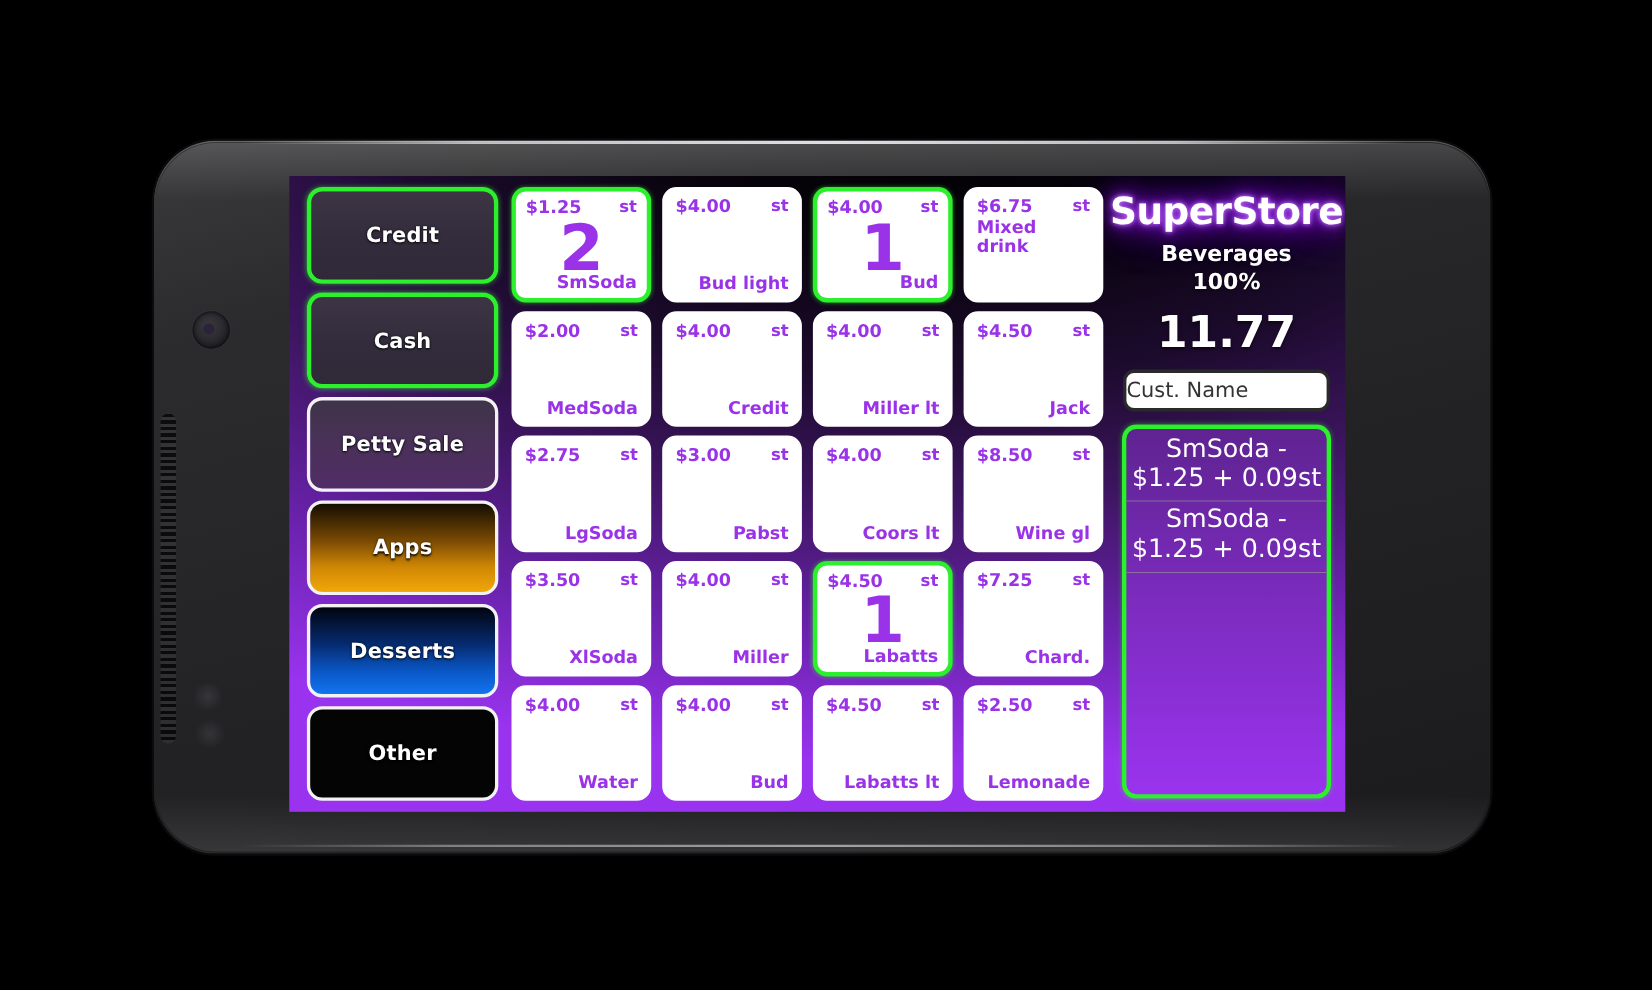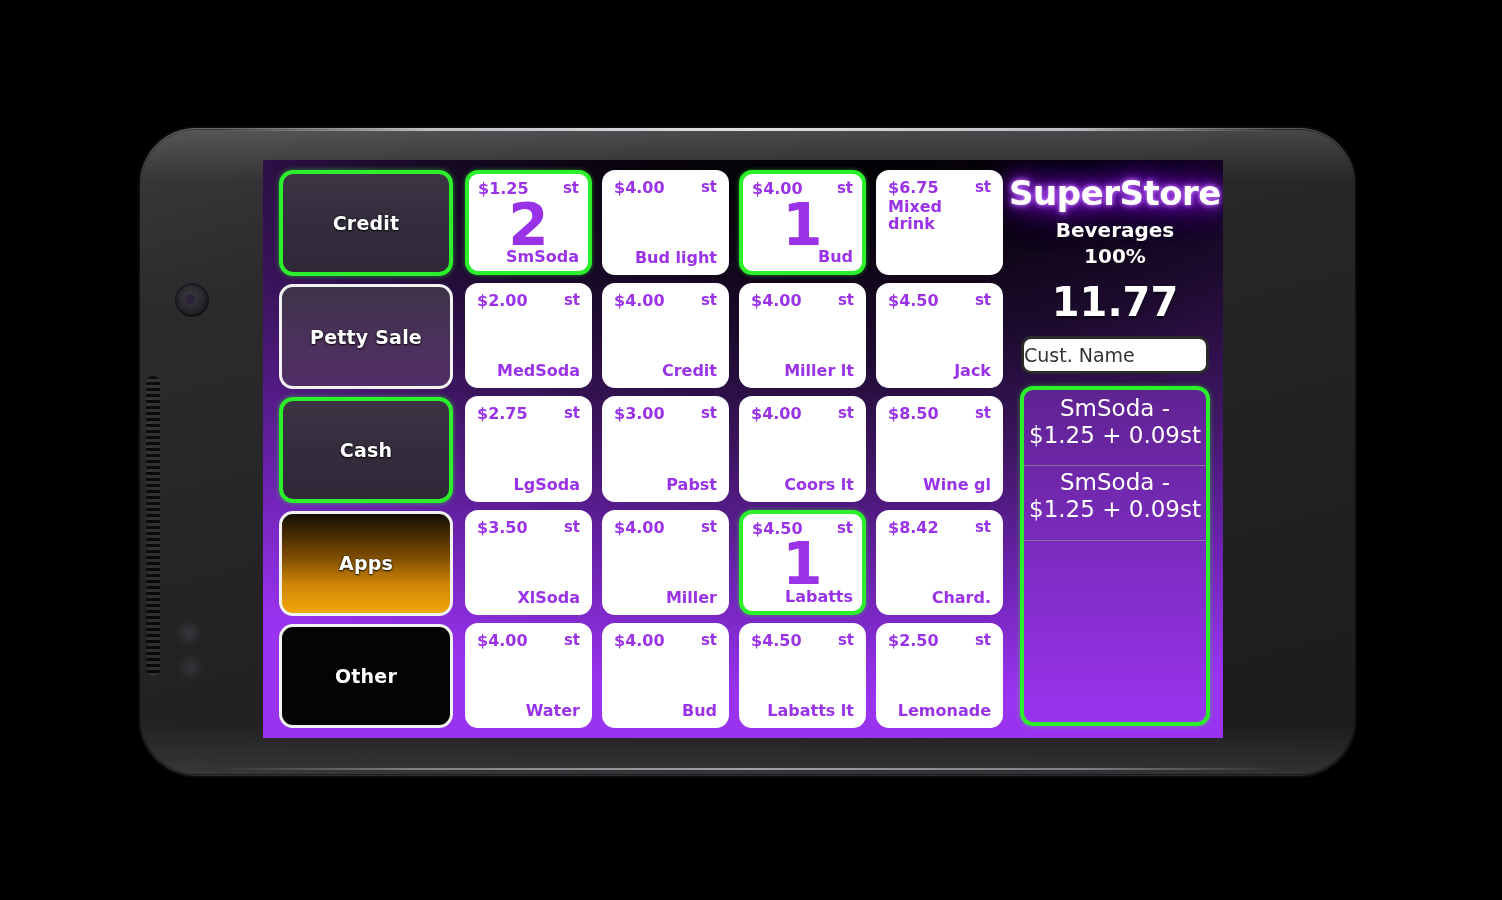"Petty Sale" div.cat-btn { order: before "Cash" -> after "Cash" }
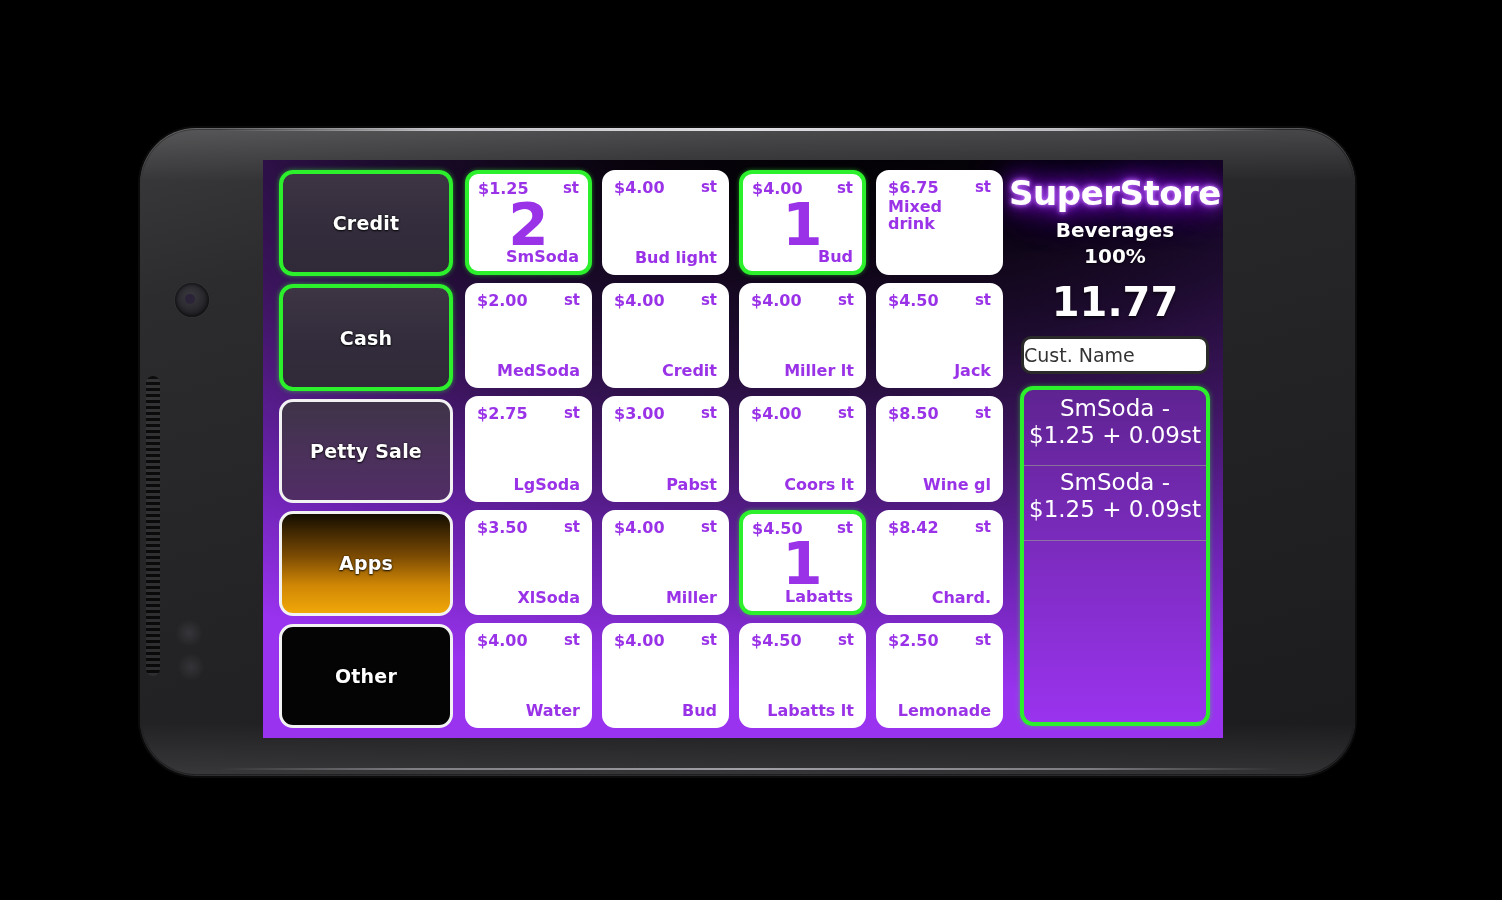"SmSoda - $1.25 + 0.09st" .receipt-item { padding: 3px 5px 16px 5px -> 3px 5px 6px 5px }
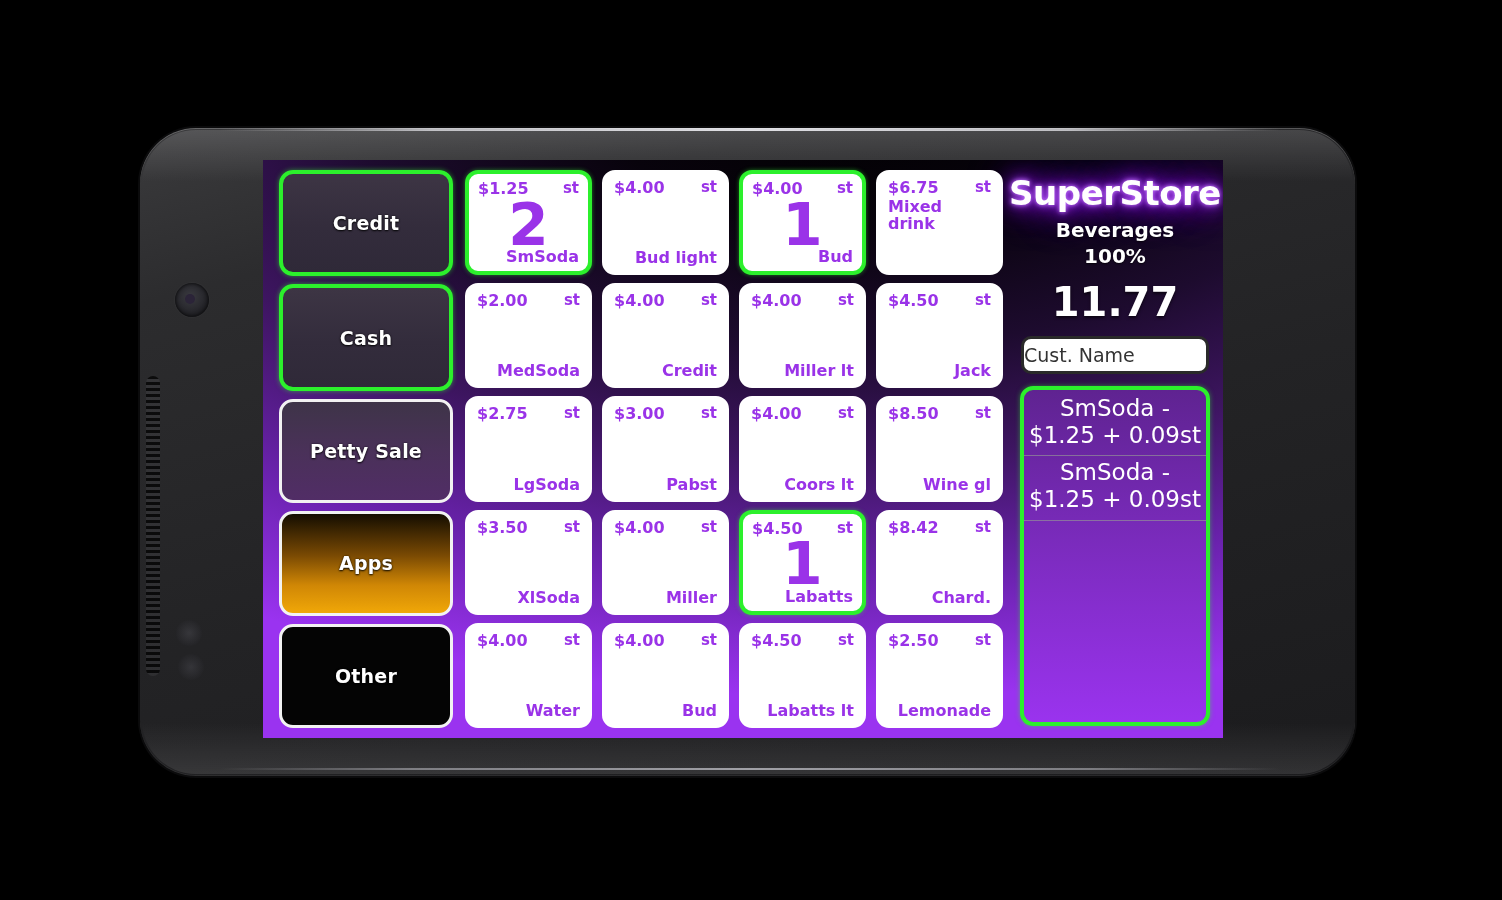"$8.42" div.prod-price { text: $8.42 -> $7.25 }
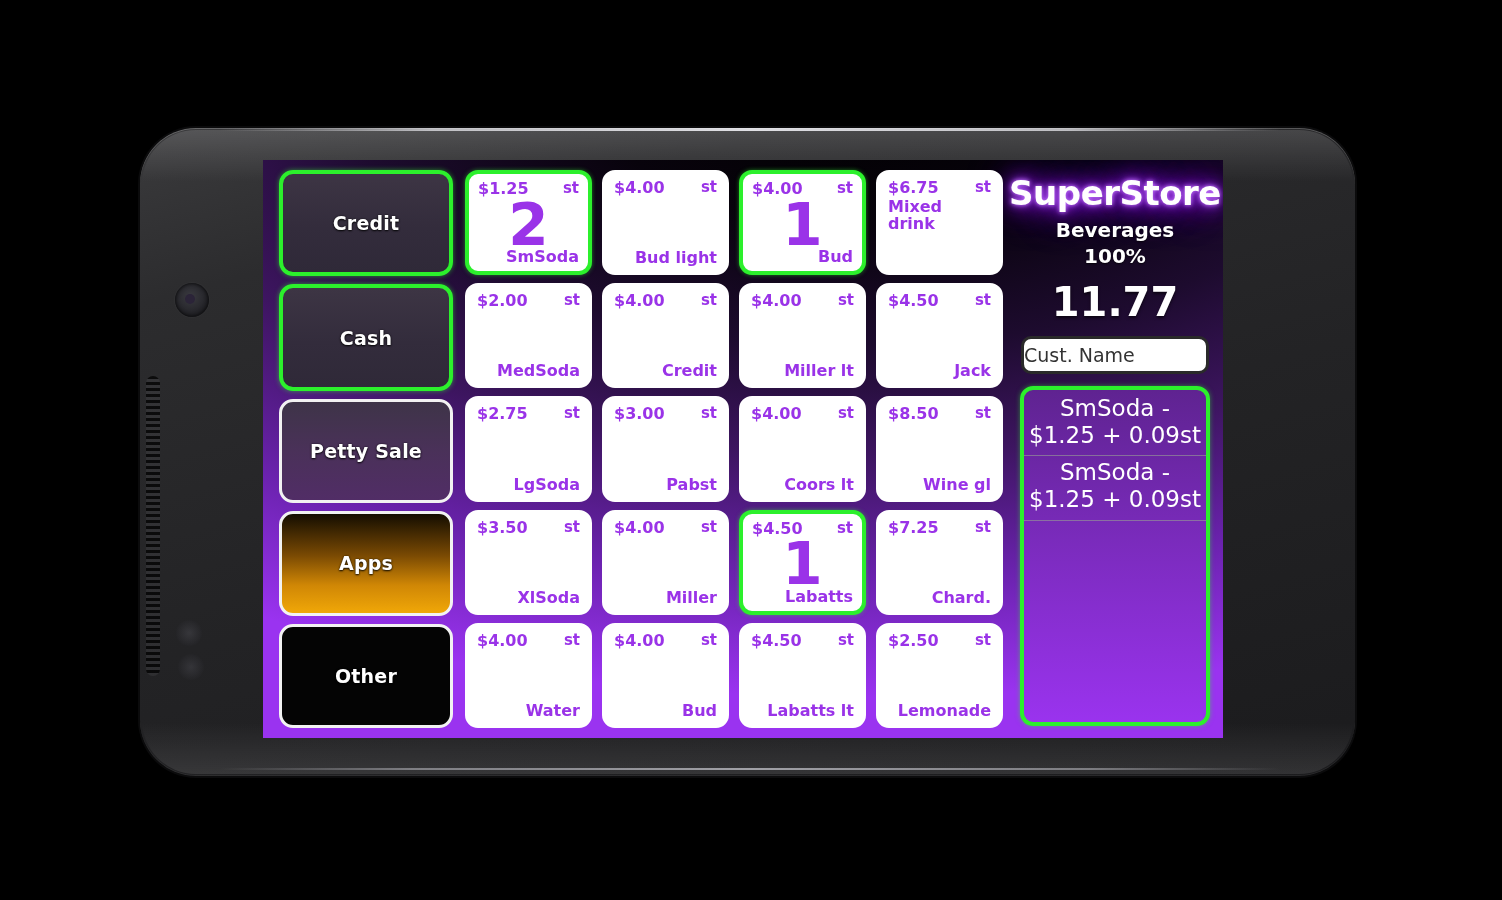"Desserts" div.cat-btn { html: none -> <div> <span>Desserts</span> </div> }
